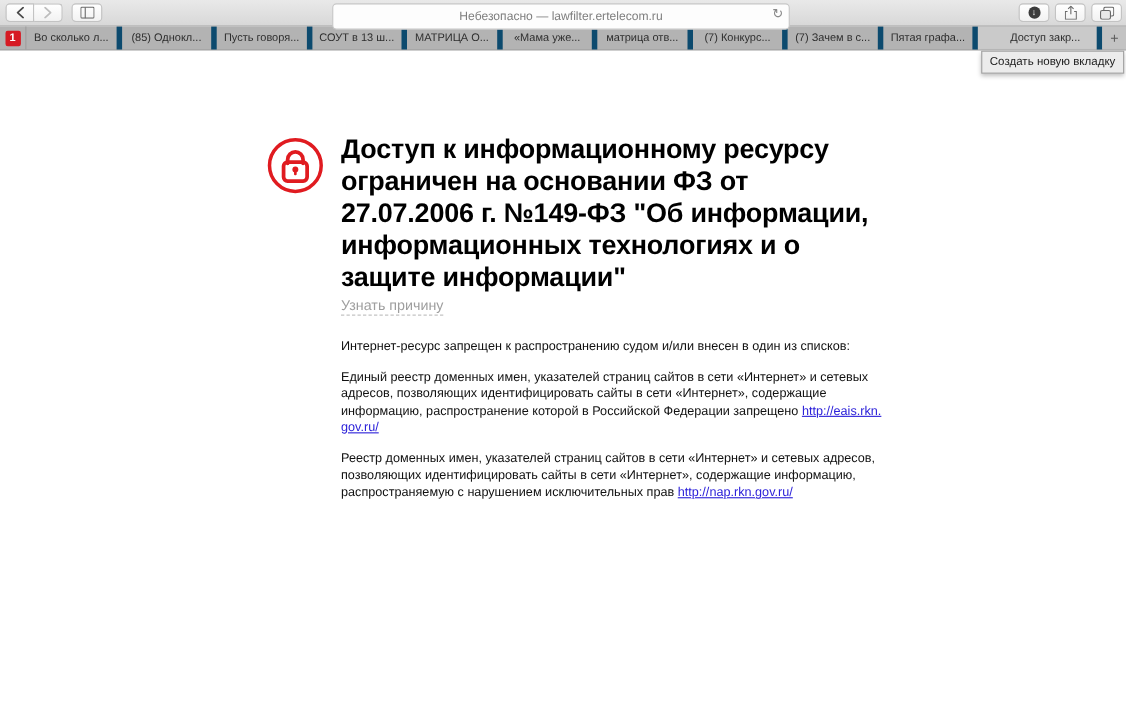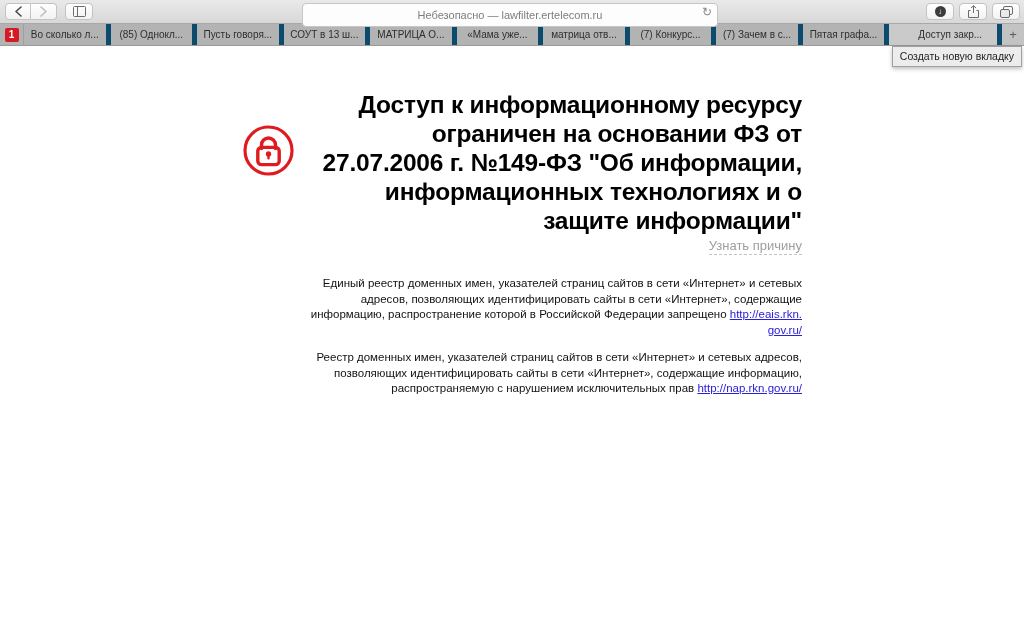"Доступ к информационному ресурсу" .main { padding-top: 44px -> 76px; text-align: right -> none }
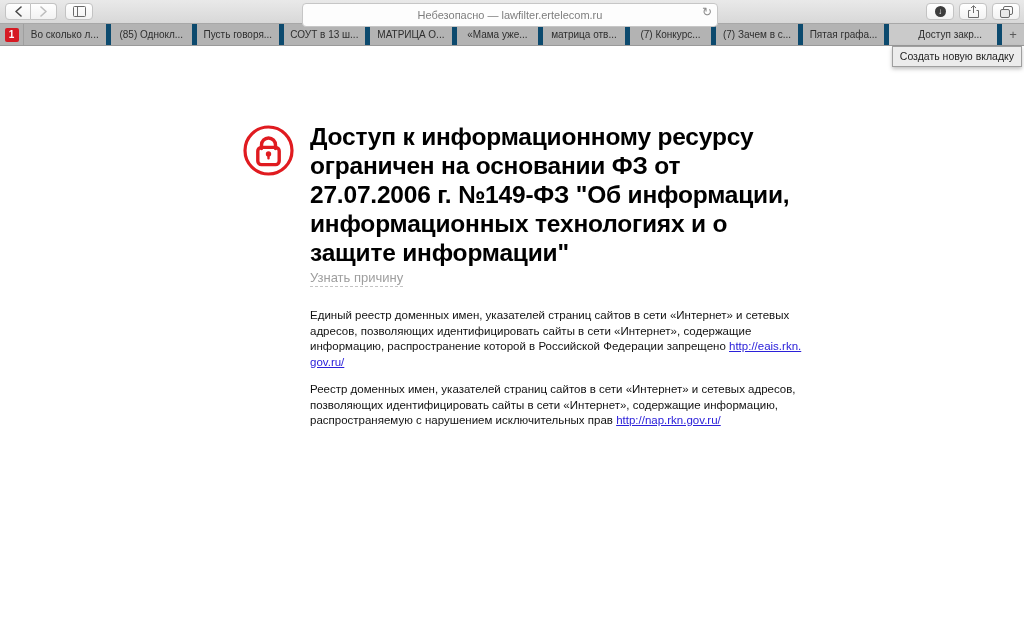"Интернет-ресурс запрещен к" p { html: none -> <p>Интернет-ресурс запрещен к распространению судом и/или внесен в один из списков:</p> }
